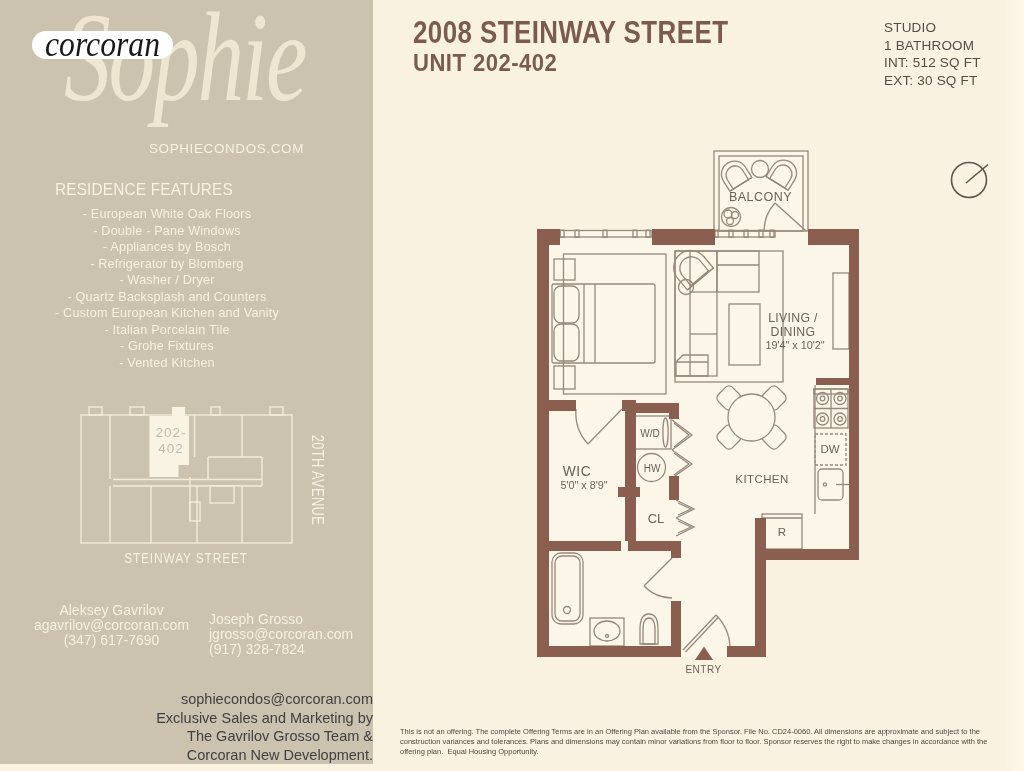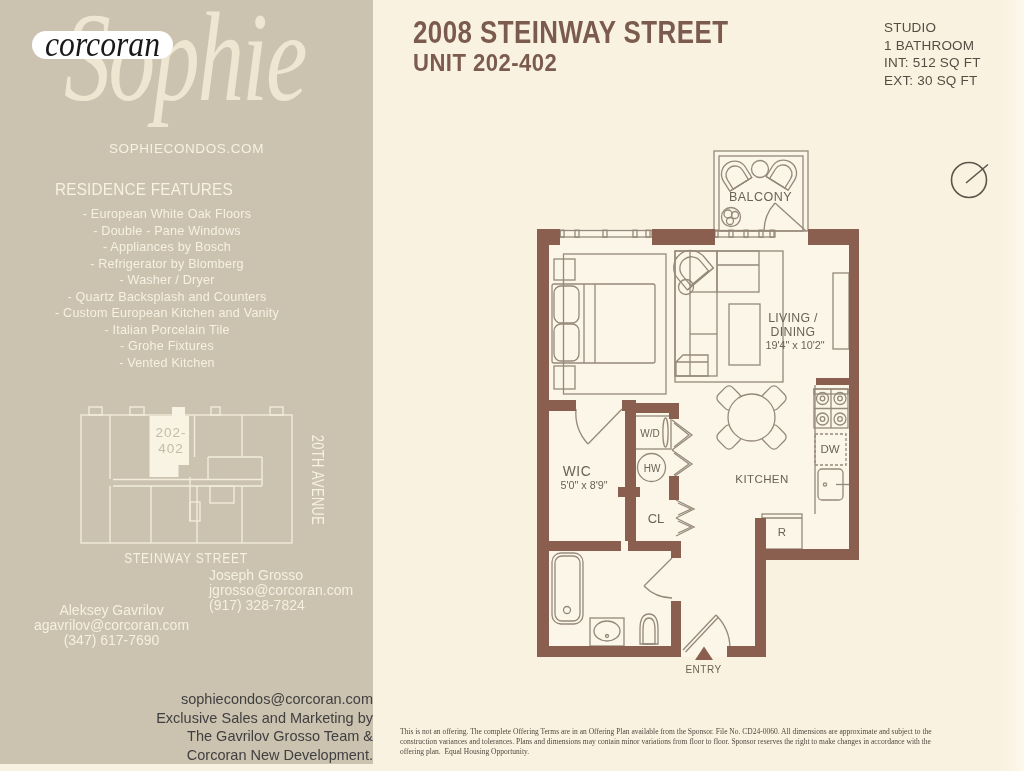"SOPHIECONDOS.COM" #scondos { padding-left: none -> 40px }
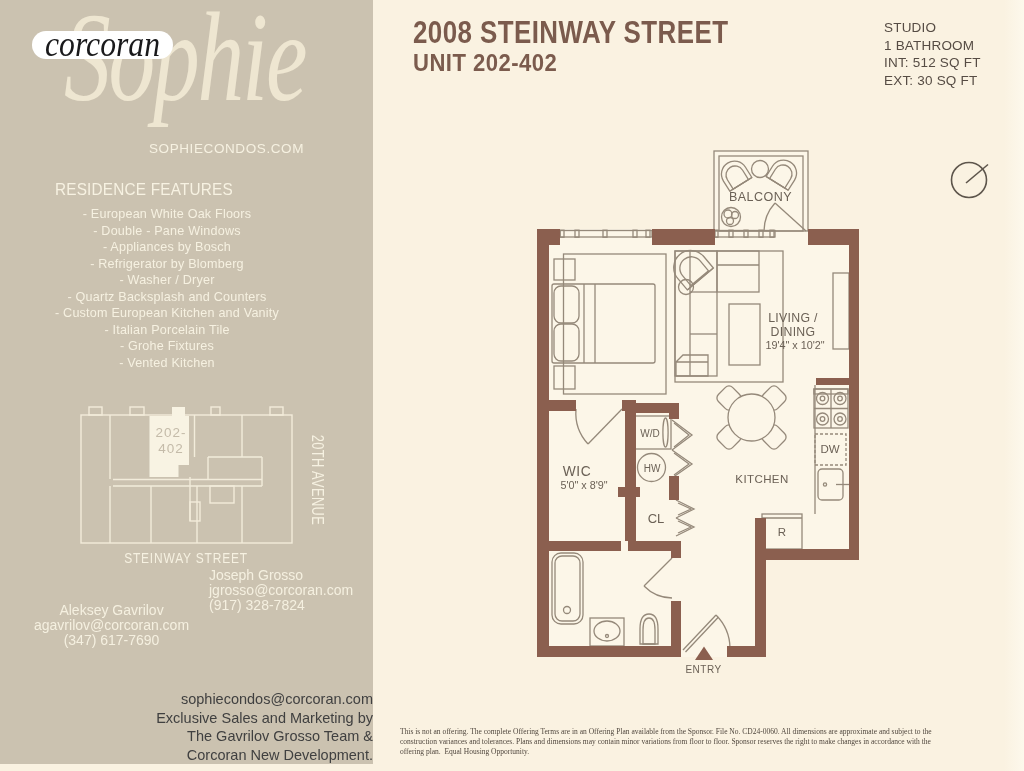"Joseph Grosso" #agent2 { top: 568px -> 612px }
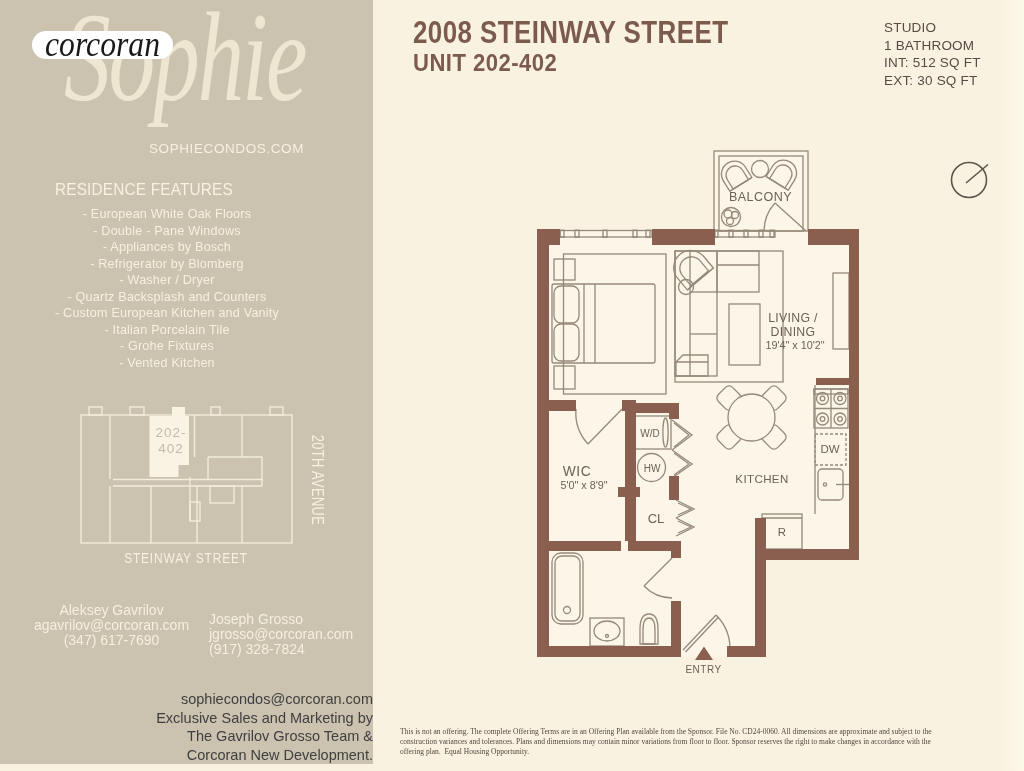"This is not an offering." #disc { font-family: Liberation Serif, serif -> none }
